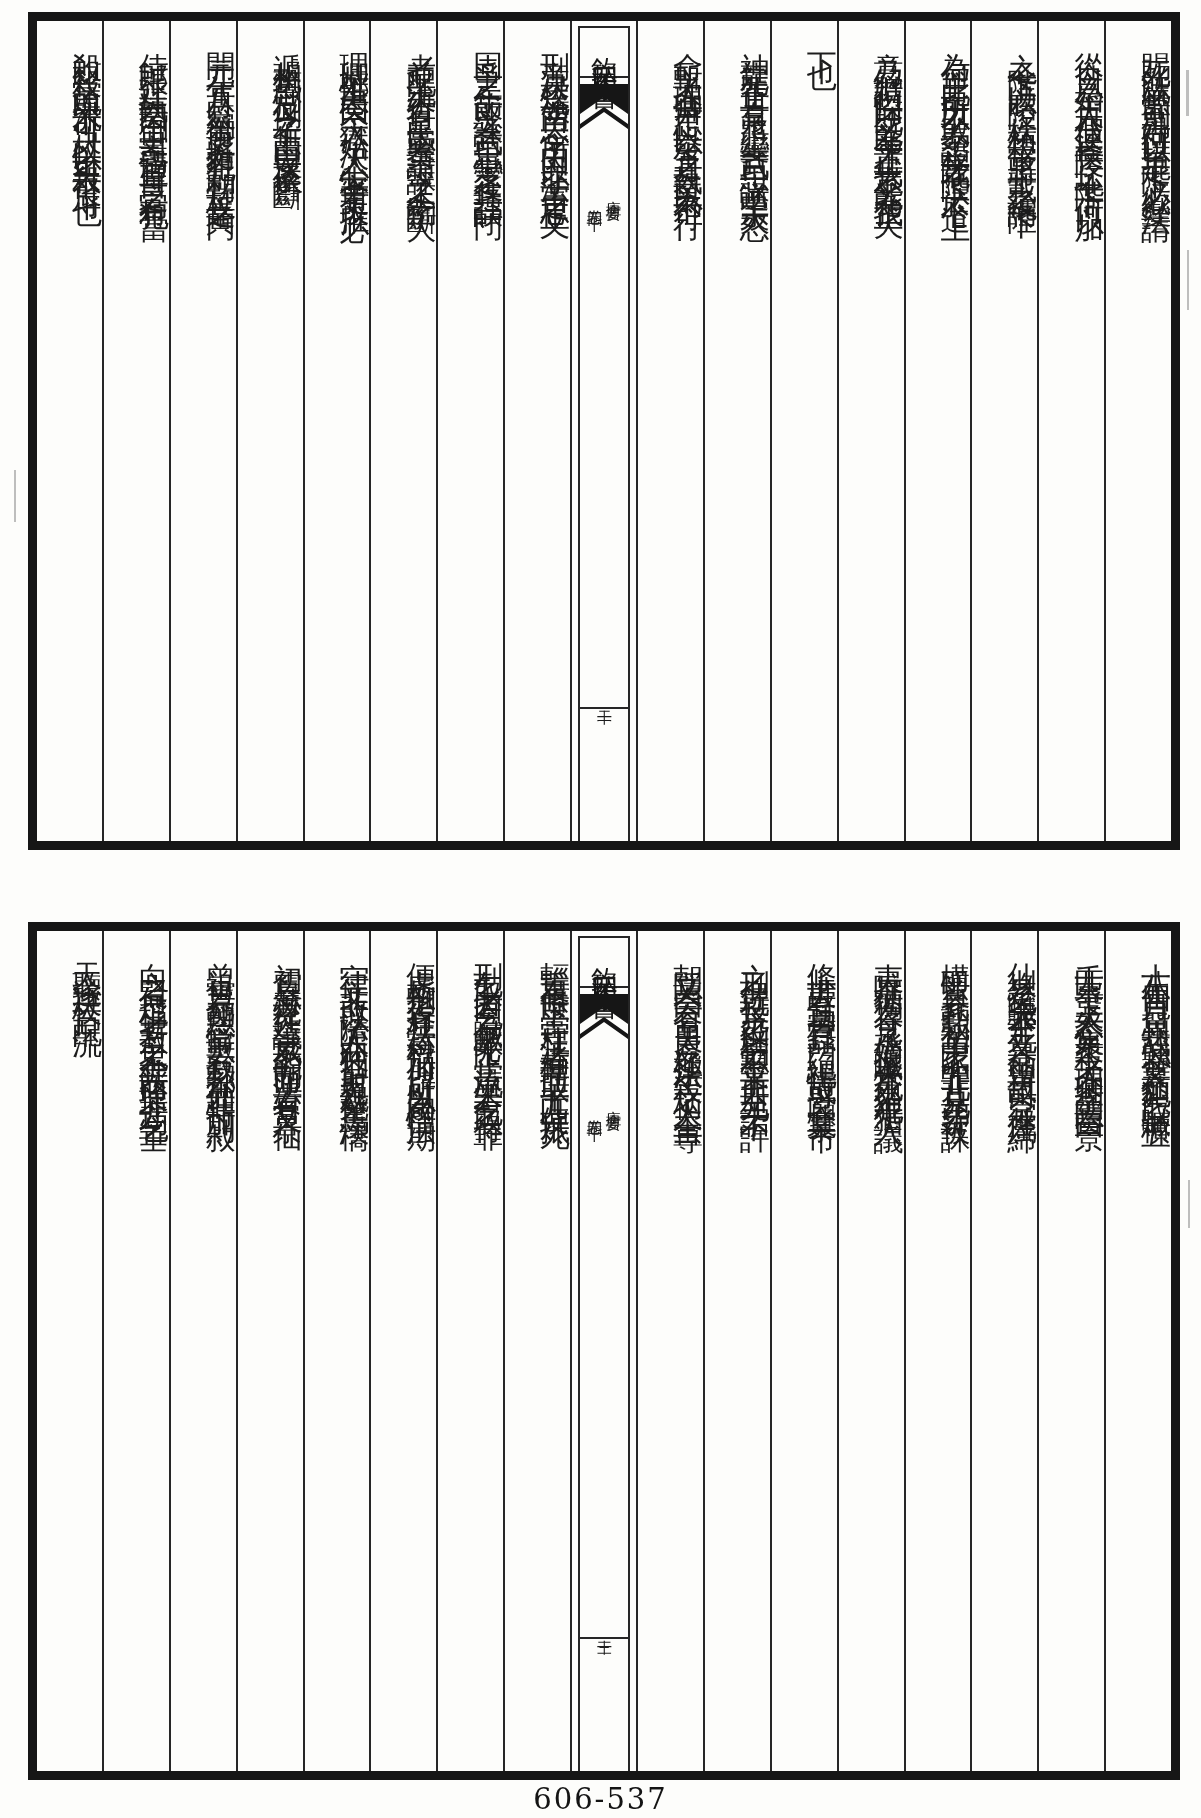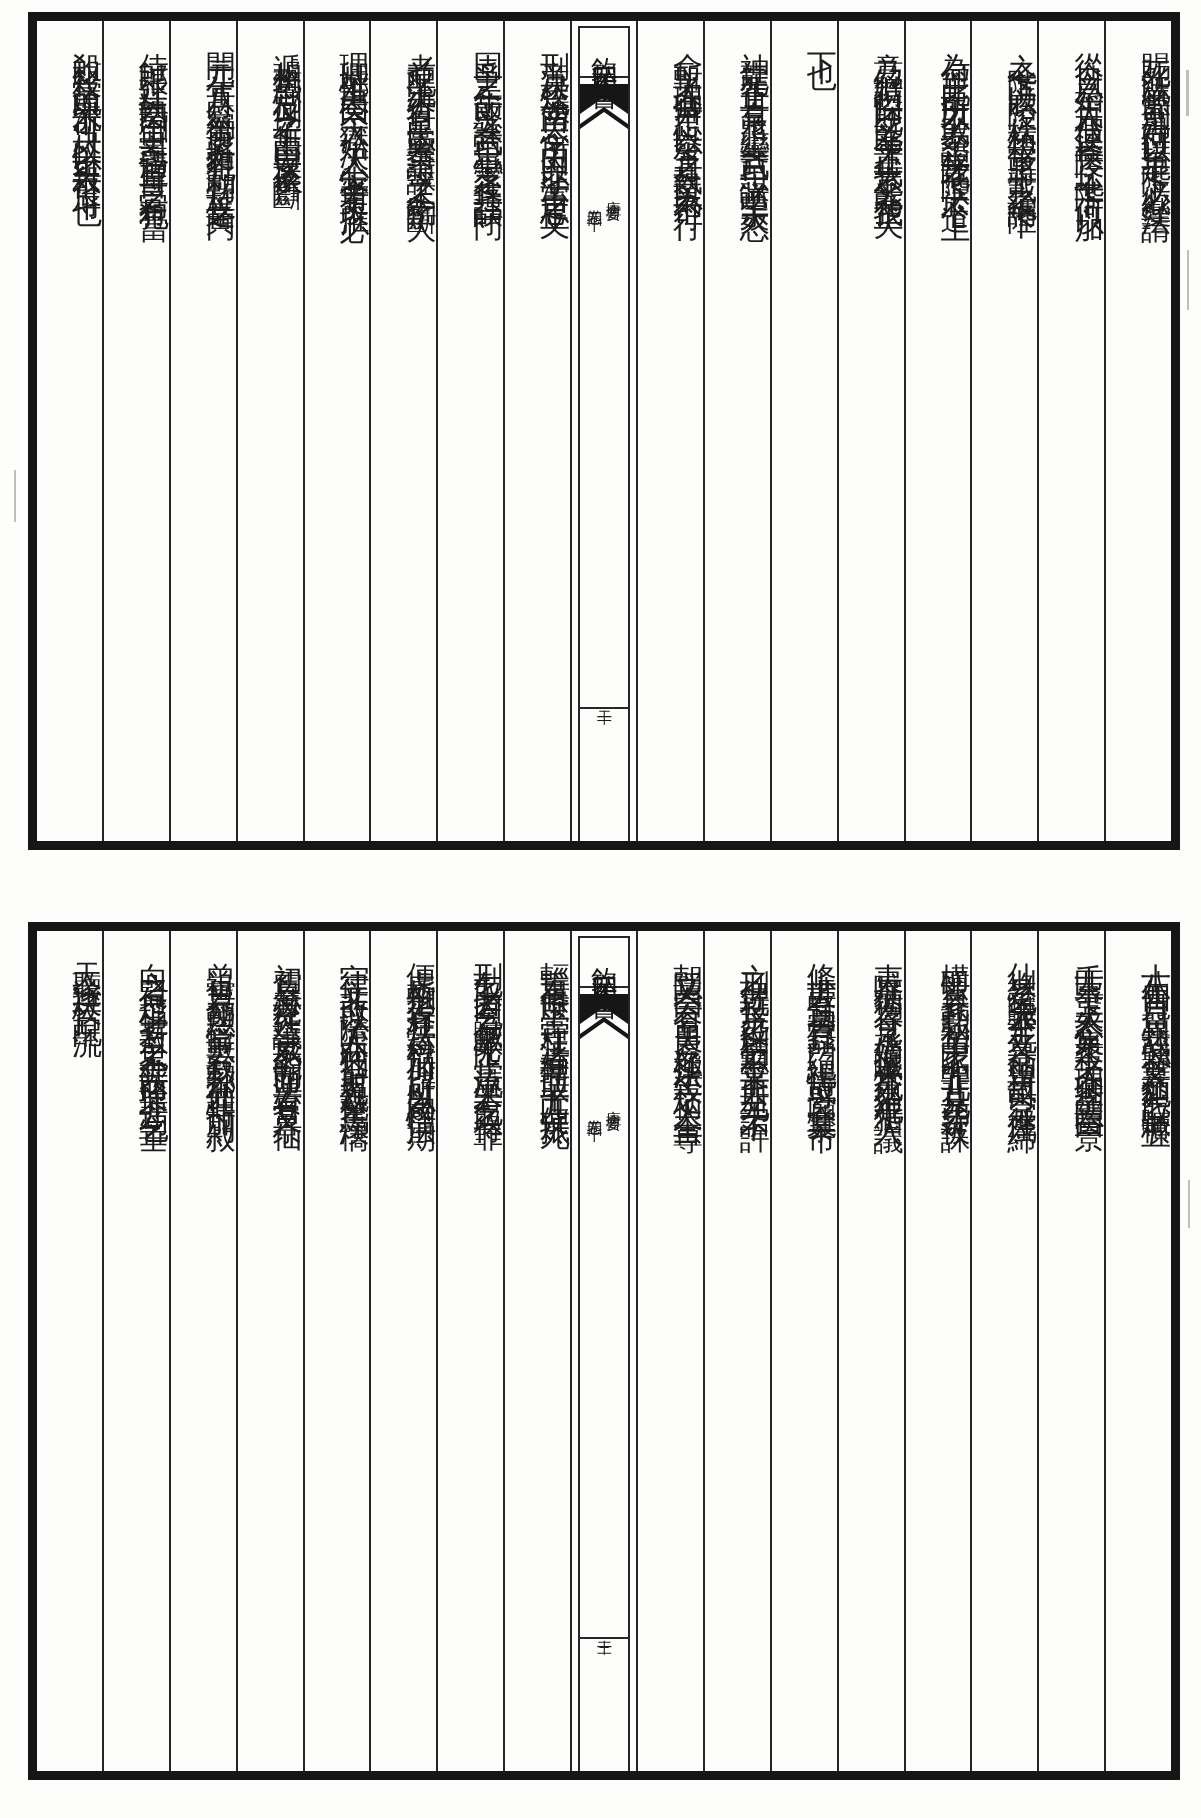"606-537" div.footer { html: none -> <div>606-537</div> }
